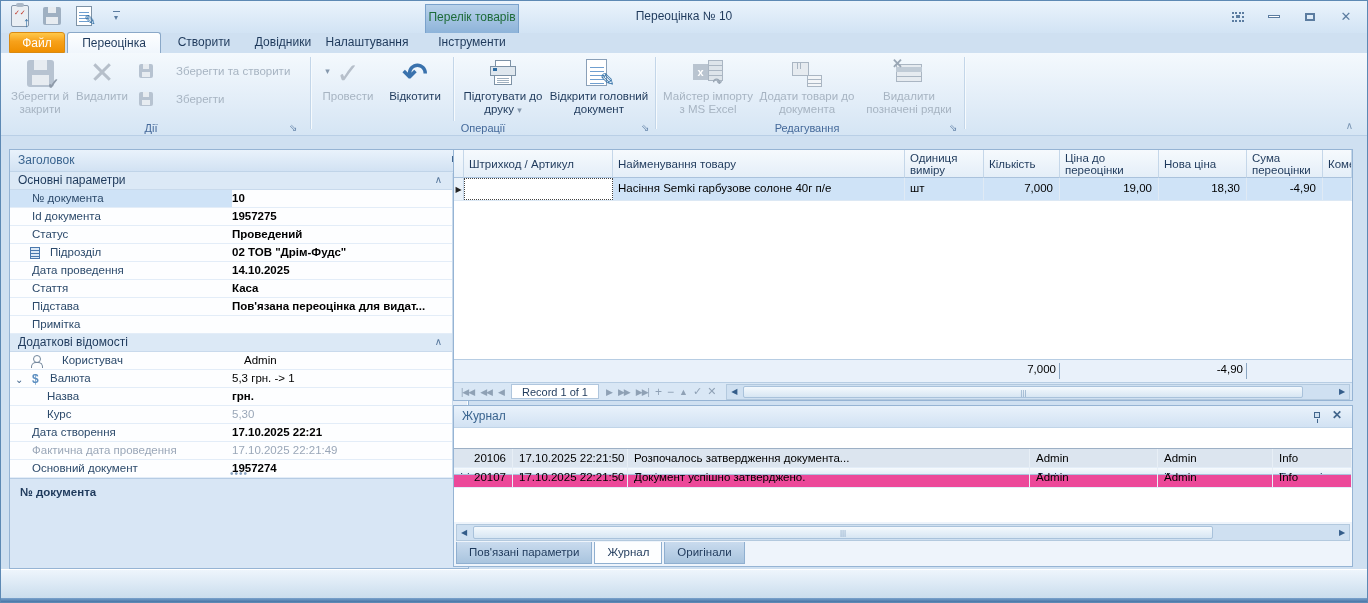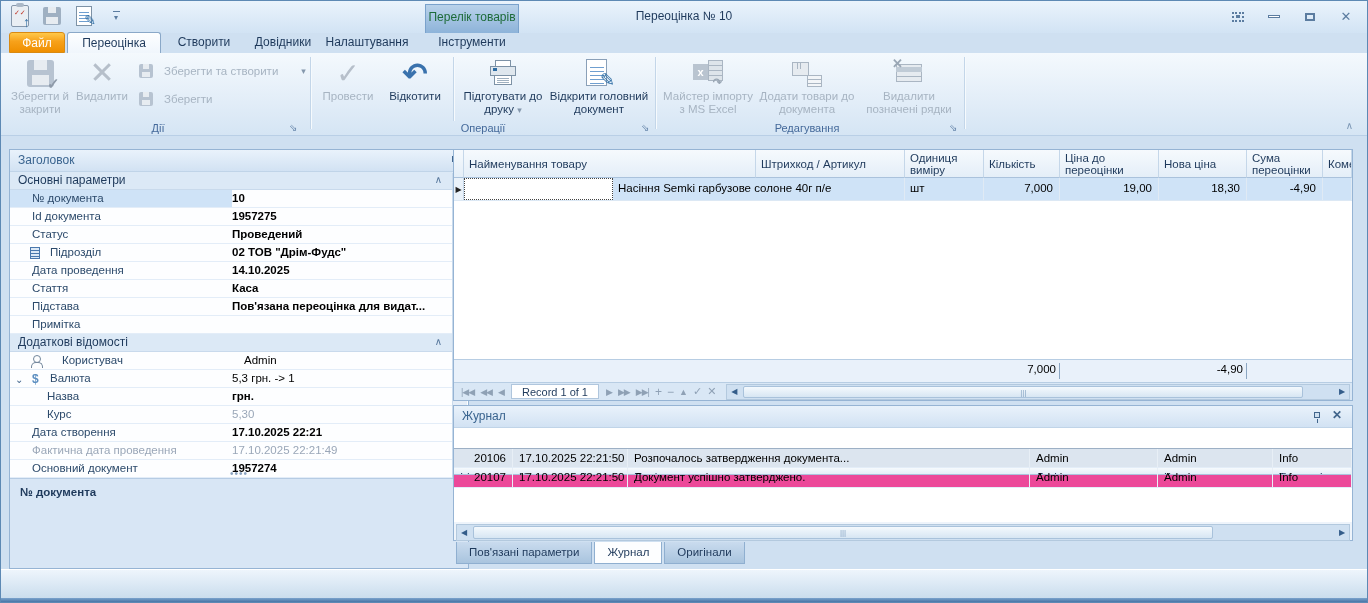"Зберегти та створити" .rb-small { gap: 11px -> 23px }
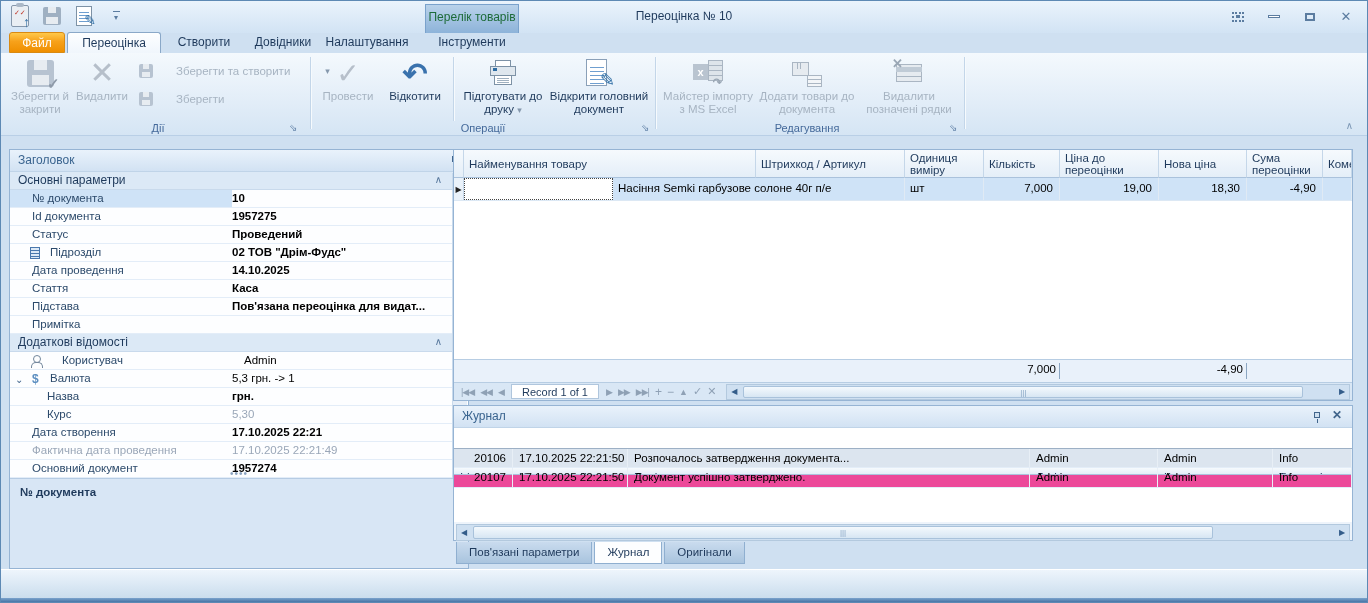"Дії" div.glabel { left: 7px -> 0 }
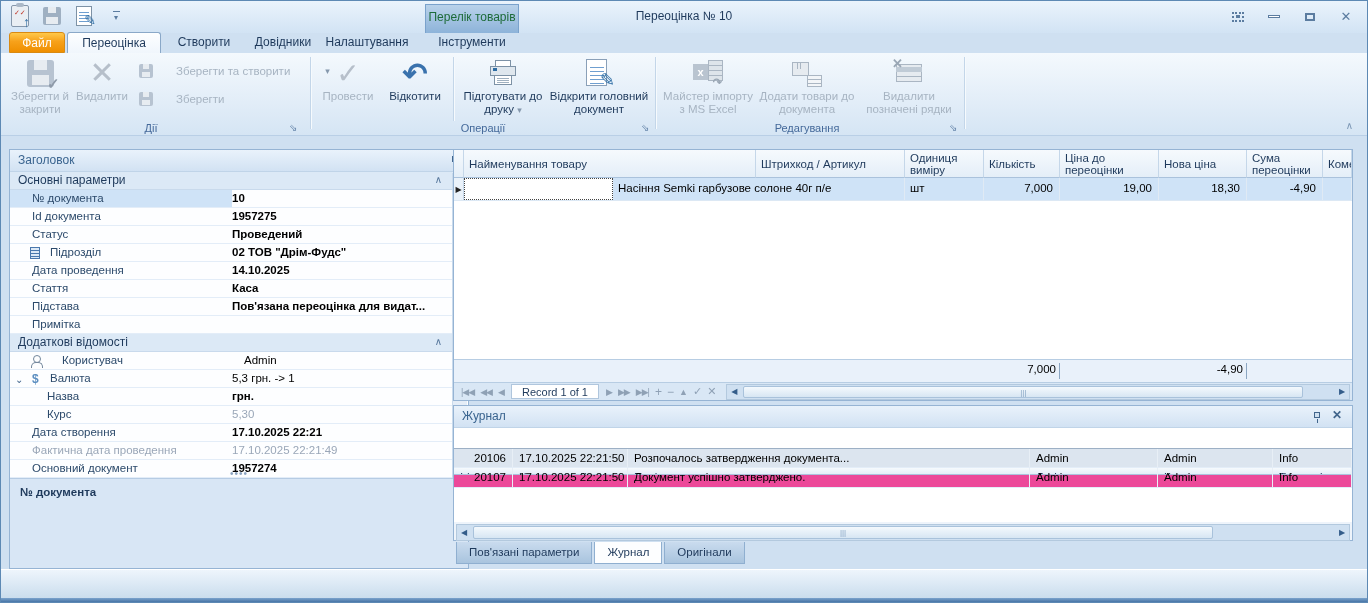"Найменування товару" div.hcell { order: before "Штрихкод / Артикул" -> after "Штрихкод / Артикул" }
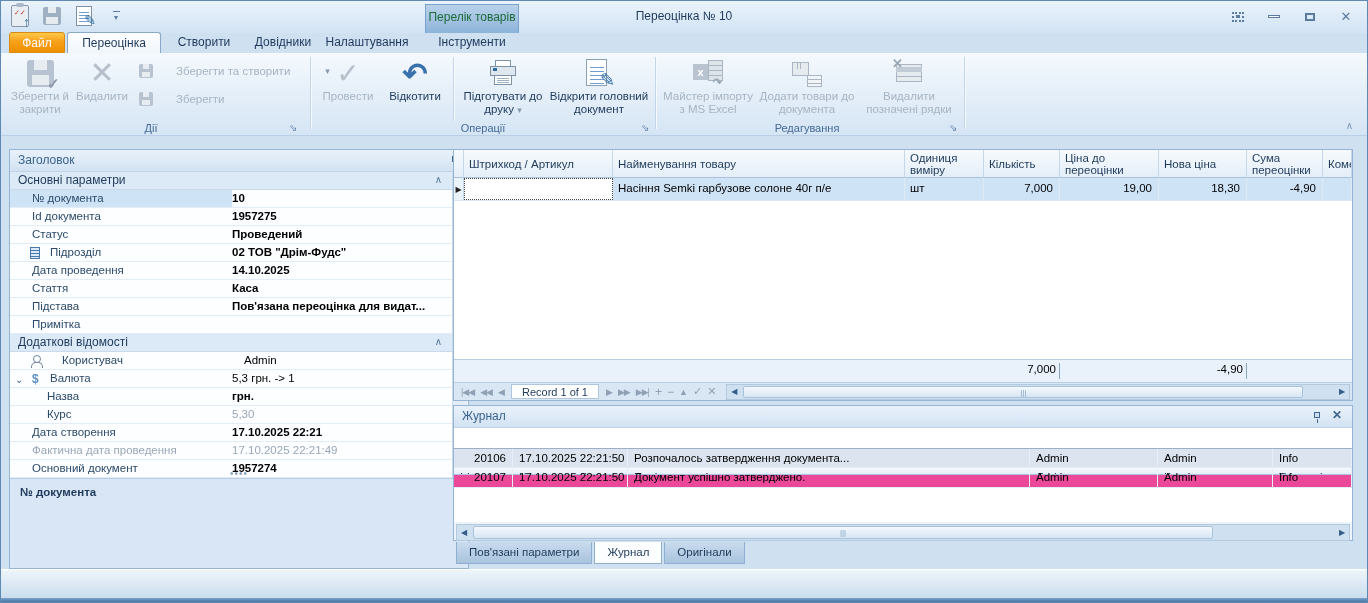"Журнал" .journal { height: 136px -> 162px }
